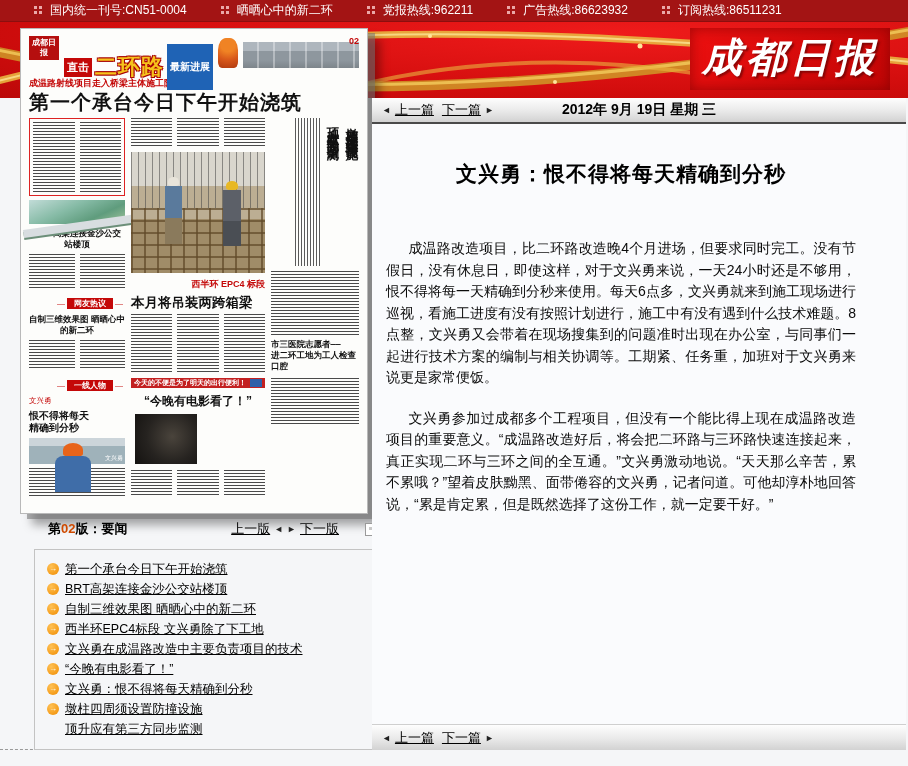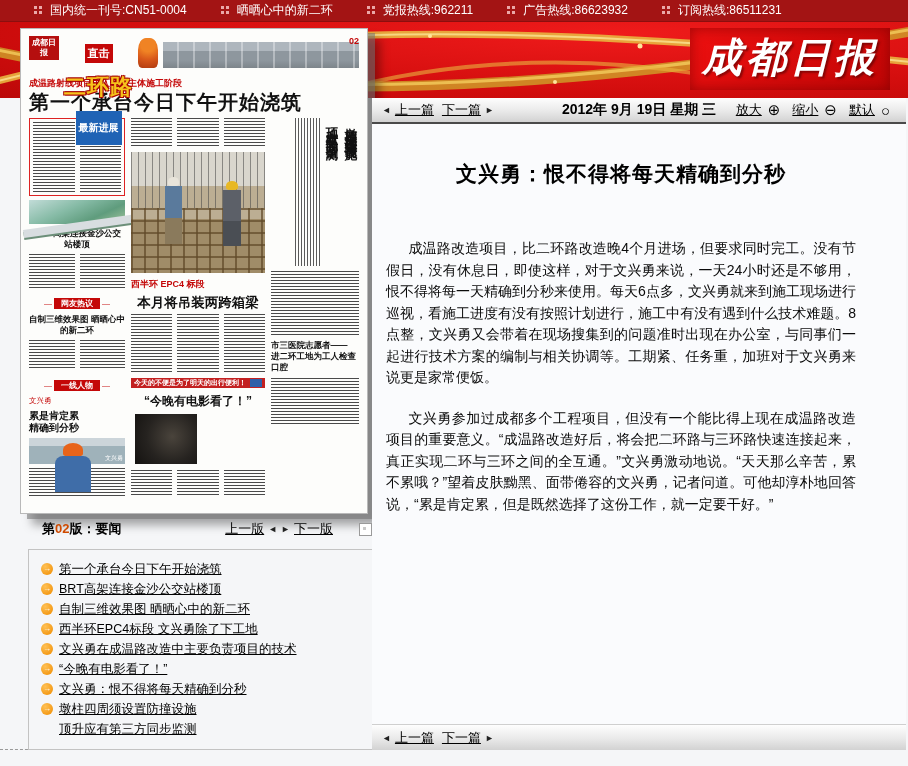"直击" .np-mastmid { flex-direction: column -> none; gap: 9px -> 3px }
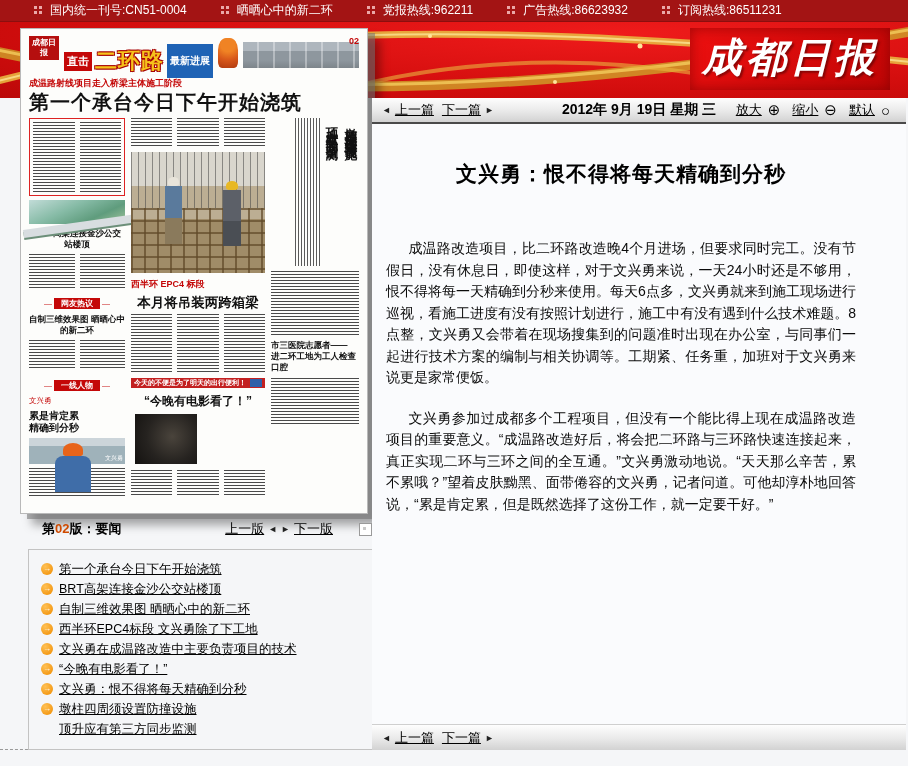"最新进展" .np-sub { padding: 10px 3px -> 16px 3px }
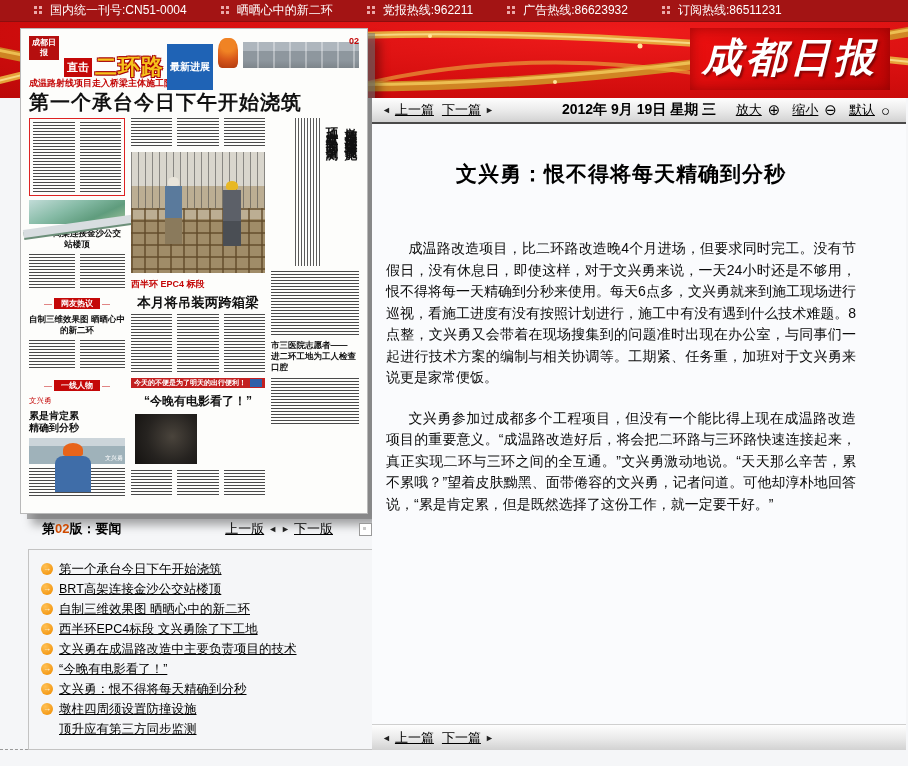"放大" span.tb-zoom { html: <span> <a>放大</a> <span>⊕</span> <a>缩小</a> <span>⊖</span> <a>默认</a> <span>○</span> </span> -> none }
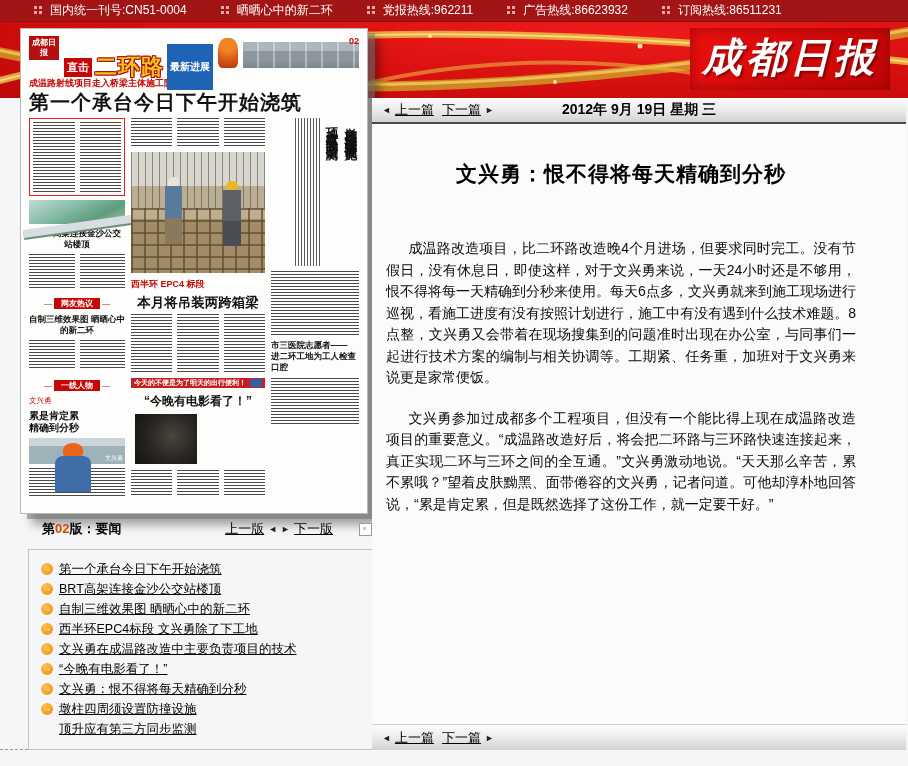"西半环 EPC4 标段" .np-epck { text-align: left -> right }
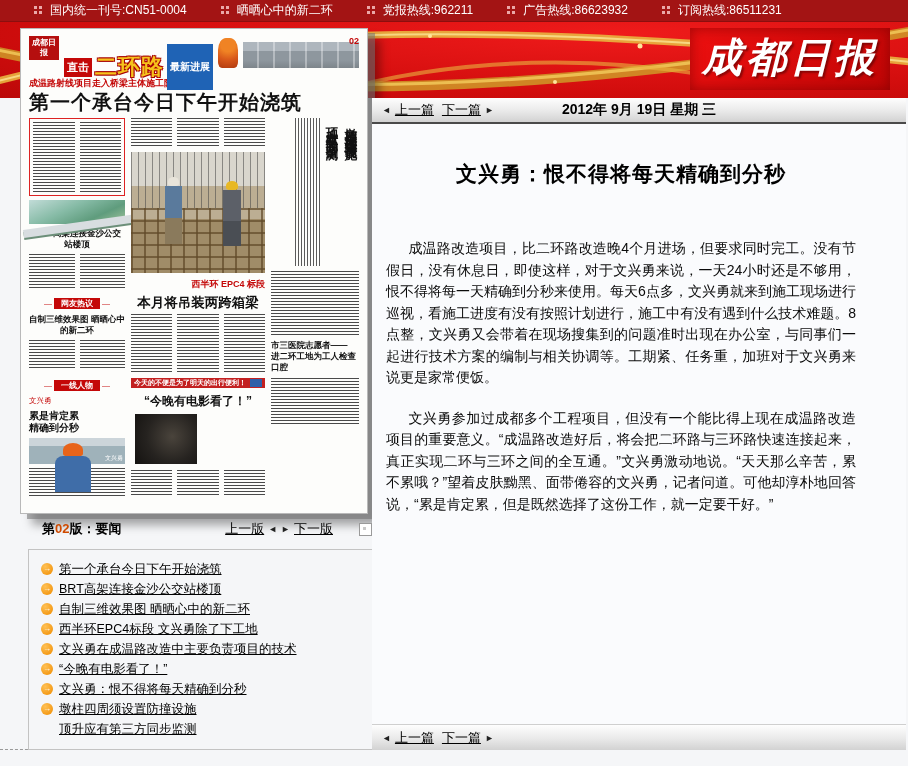"网友热议" .np-badge-row { text-align: center -> right }
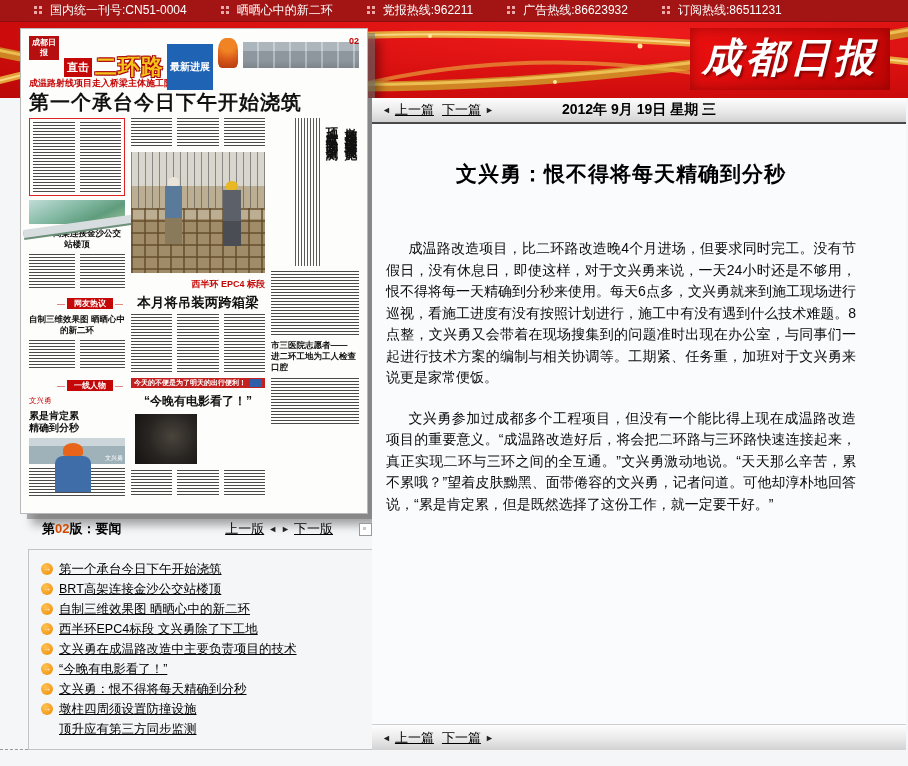"本月将吊装两跨箱梁" .np-epch { text-align: center -> left }
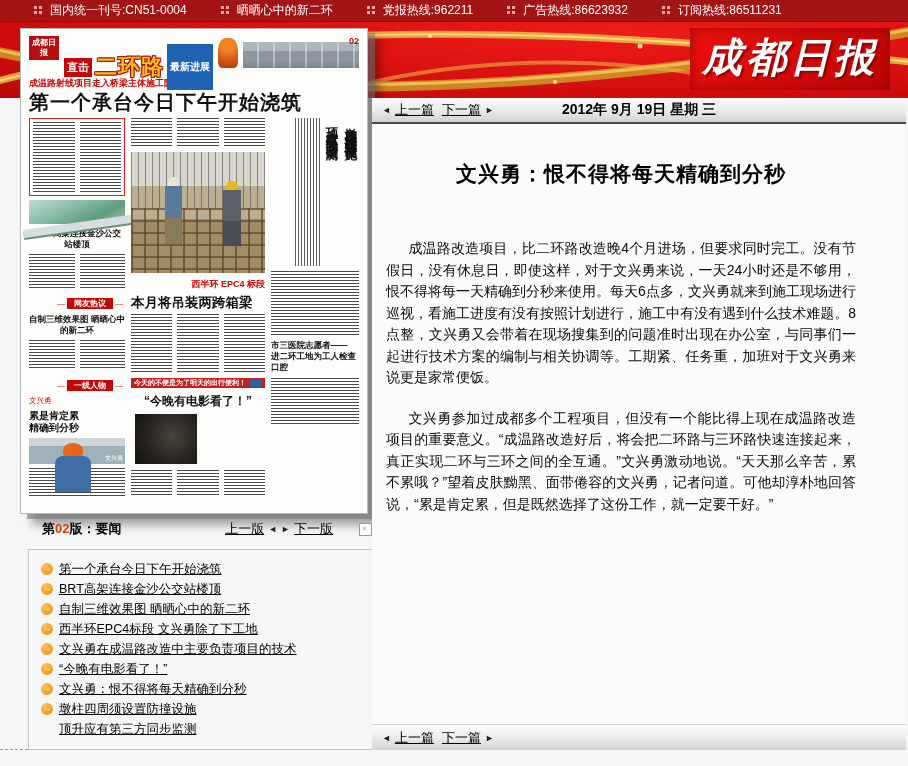"市三医院志愿者——" .np-colC { font-family: none -> Liberation Mono, monospace }
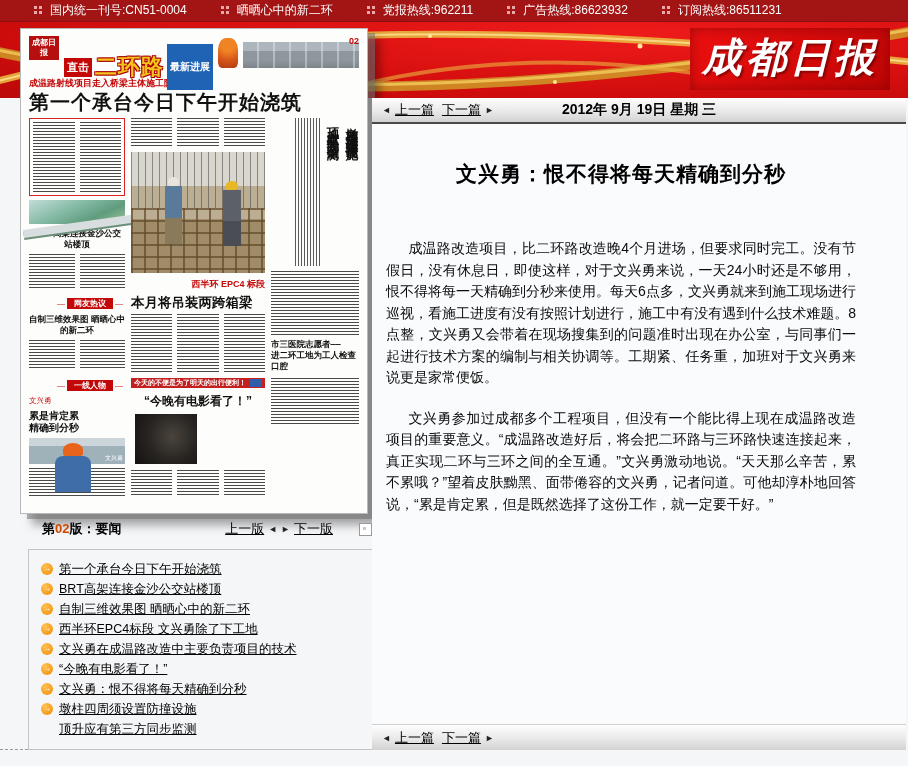"累是肯定累" div { text: 累是肯定累 -> 恨不得将每天 }
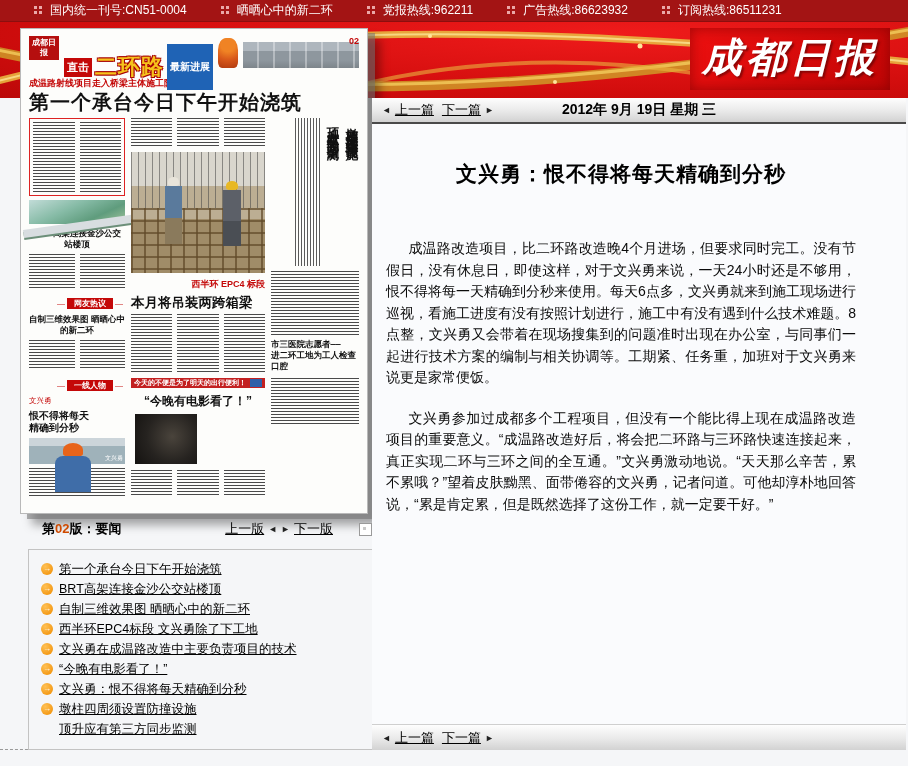"第02版：要闻" .sideinfo { left: 28px -> 34px }
